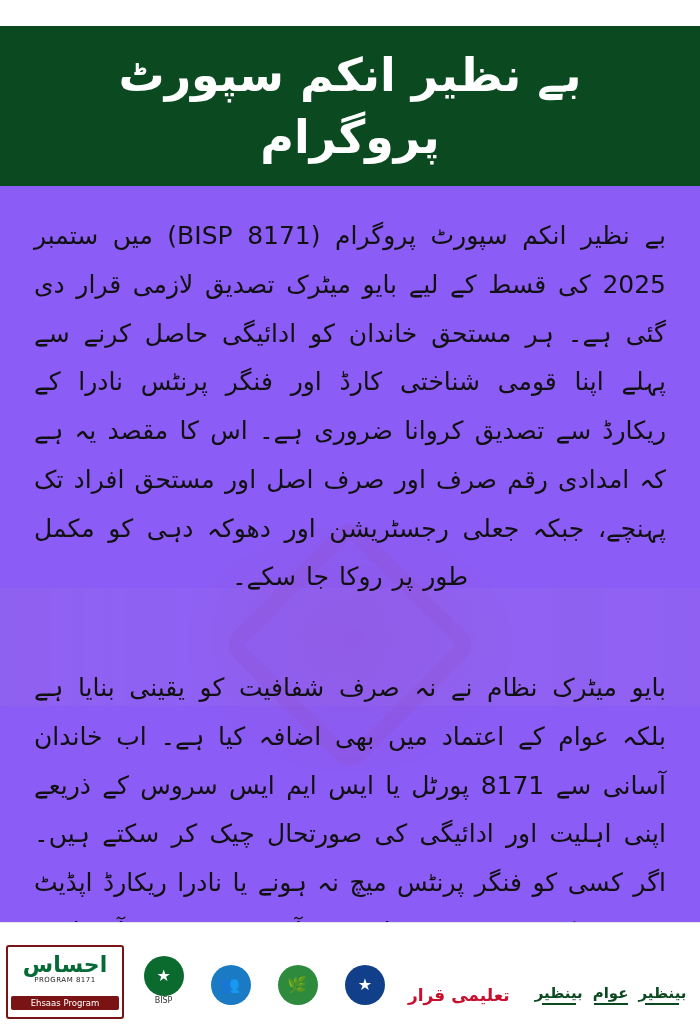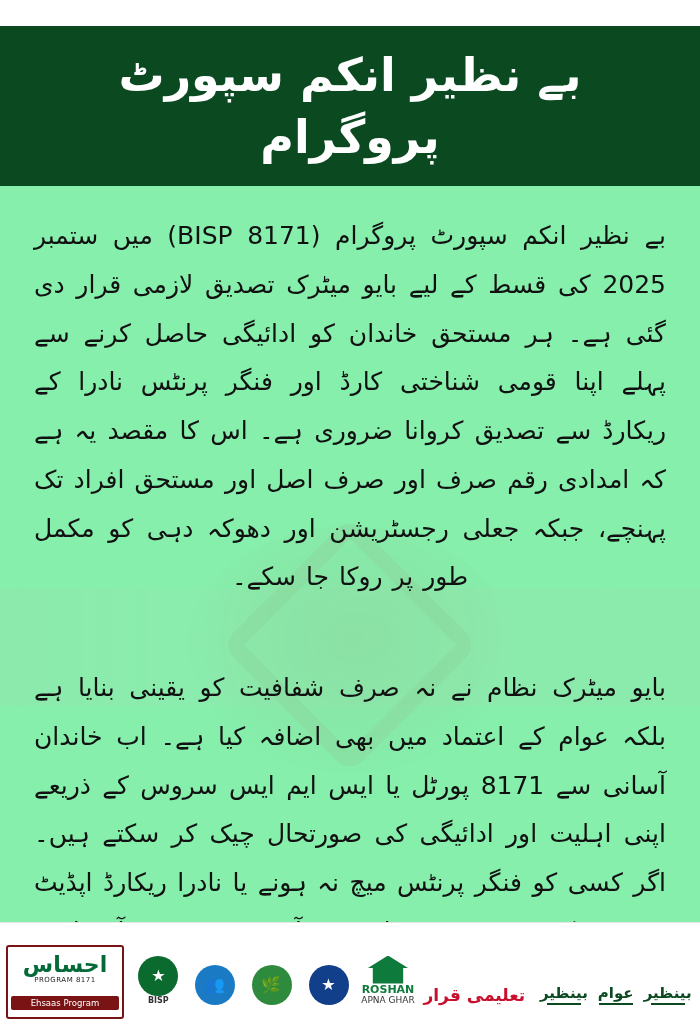"بے نظیر انکم سپورٹ پروگرام (BISP" .content { background: #86efac -> #8b5cf6 }
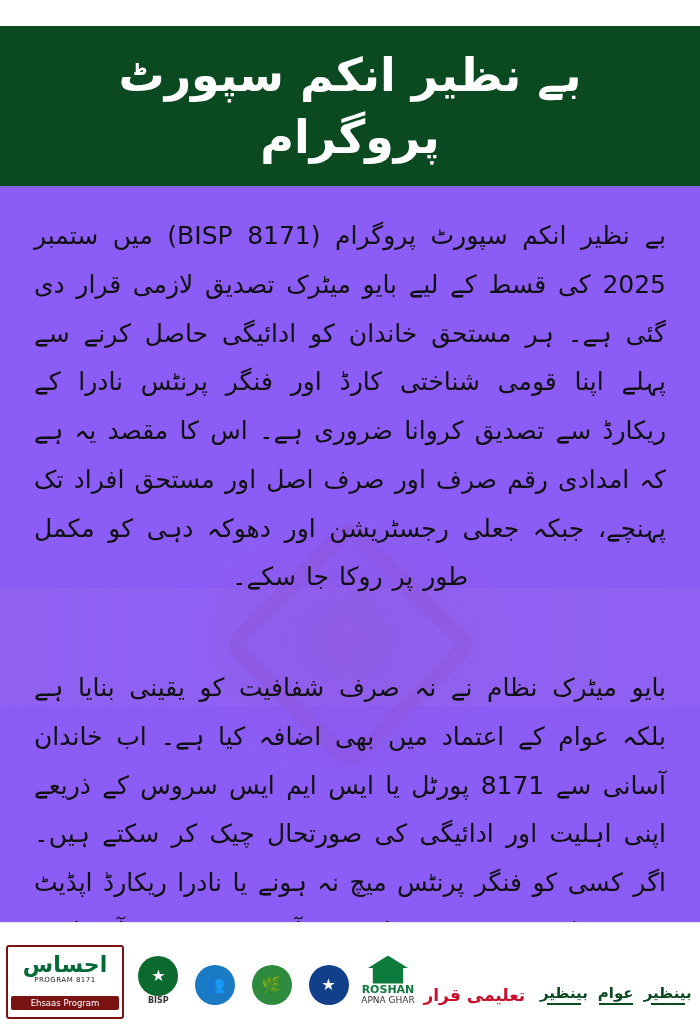"ROSHAN" div.roshan { html: <div> <div></div> <div>ROSHAN</div> <div>APNA GHAR</div> </div> -> none }
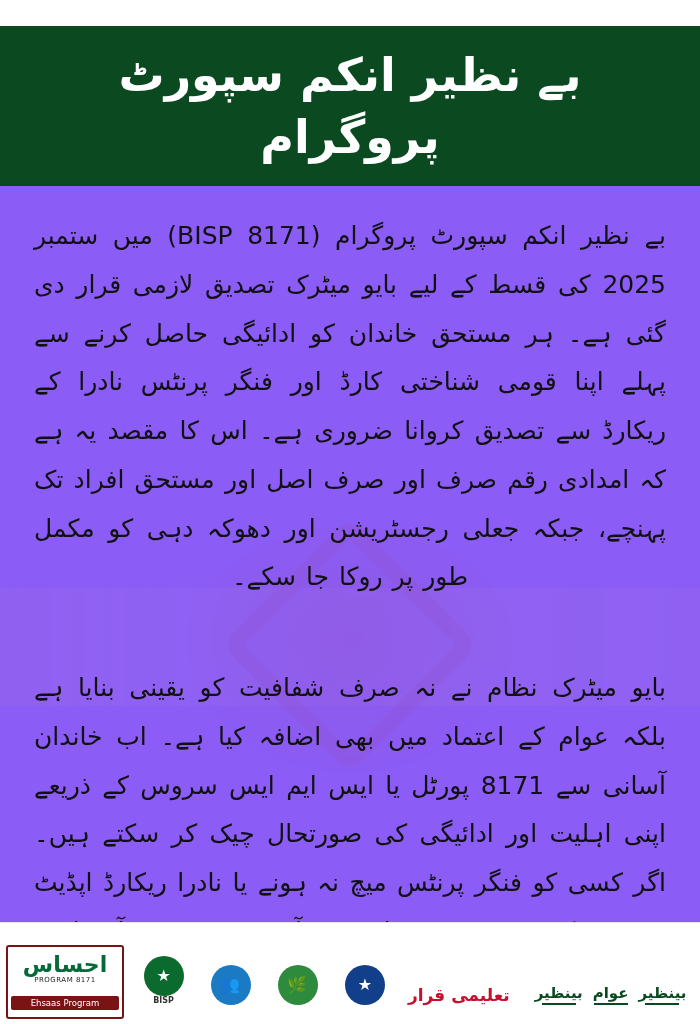"BISP" .logo-cap { font-weight: bold -> normal }
